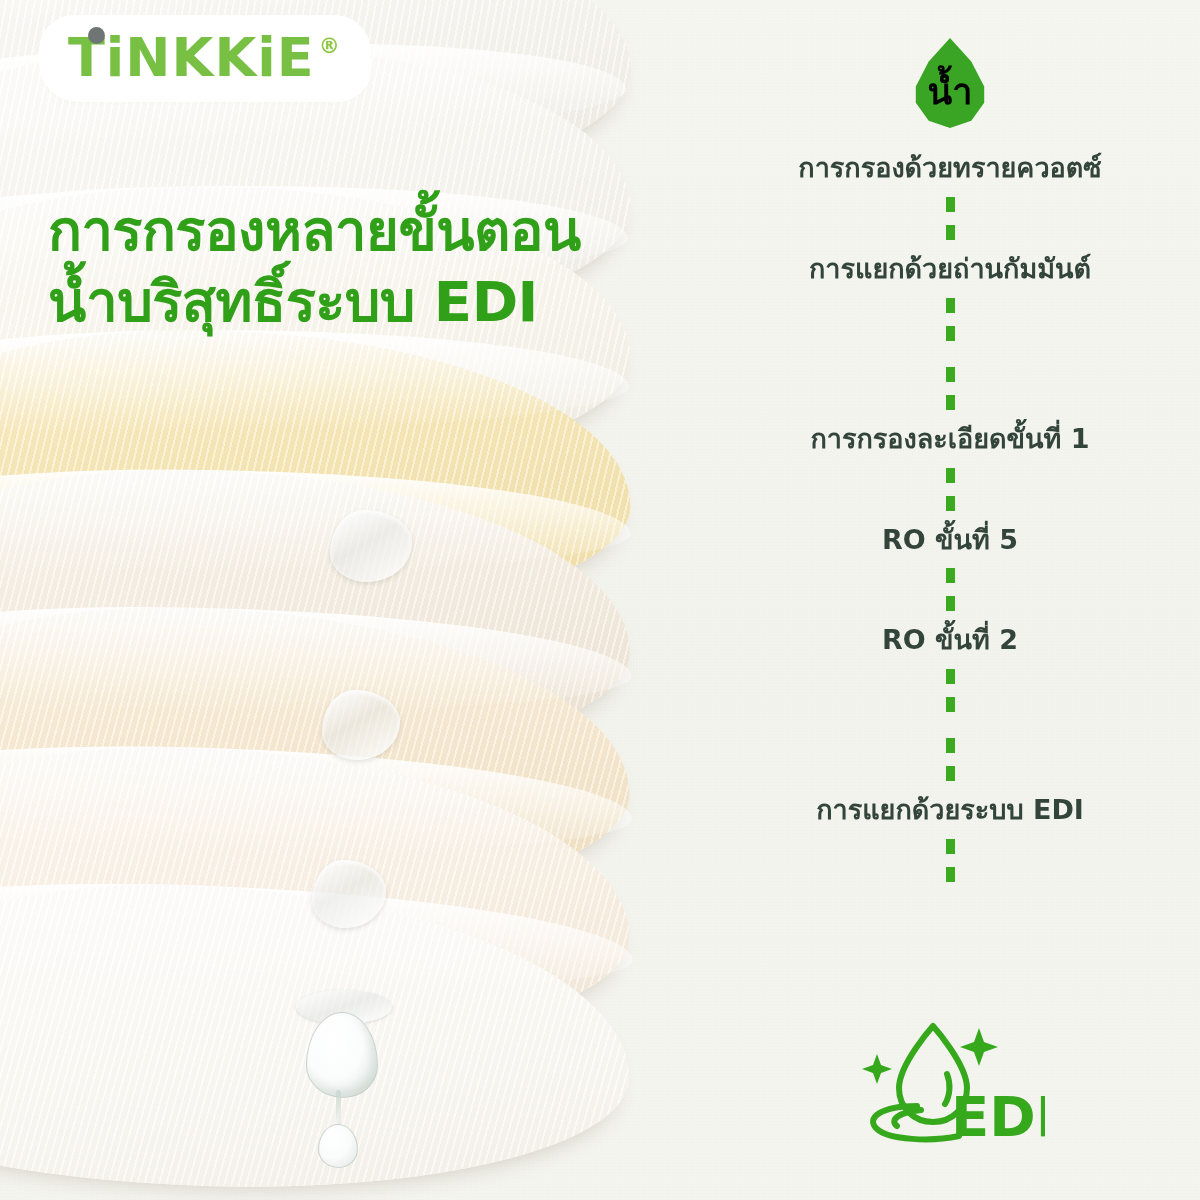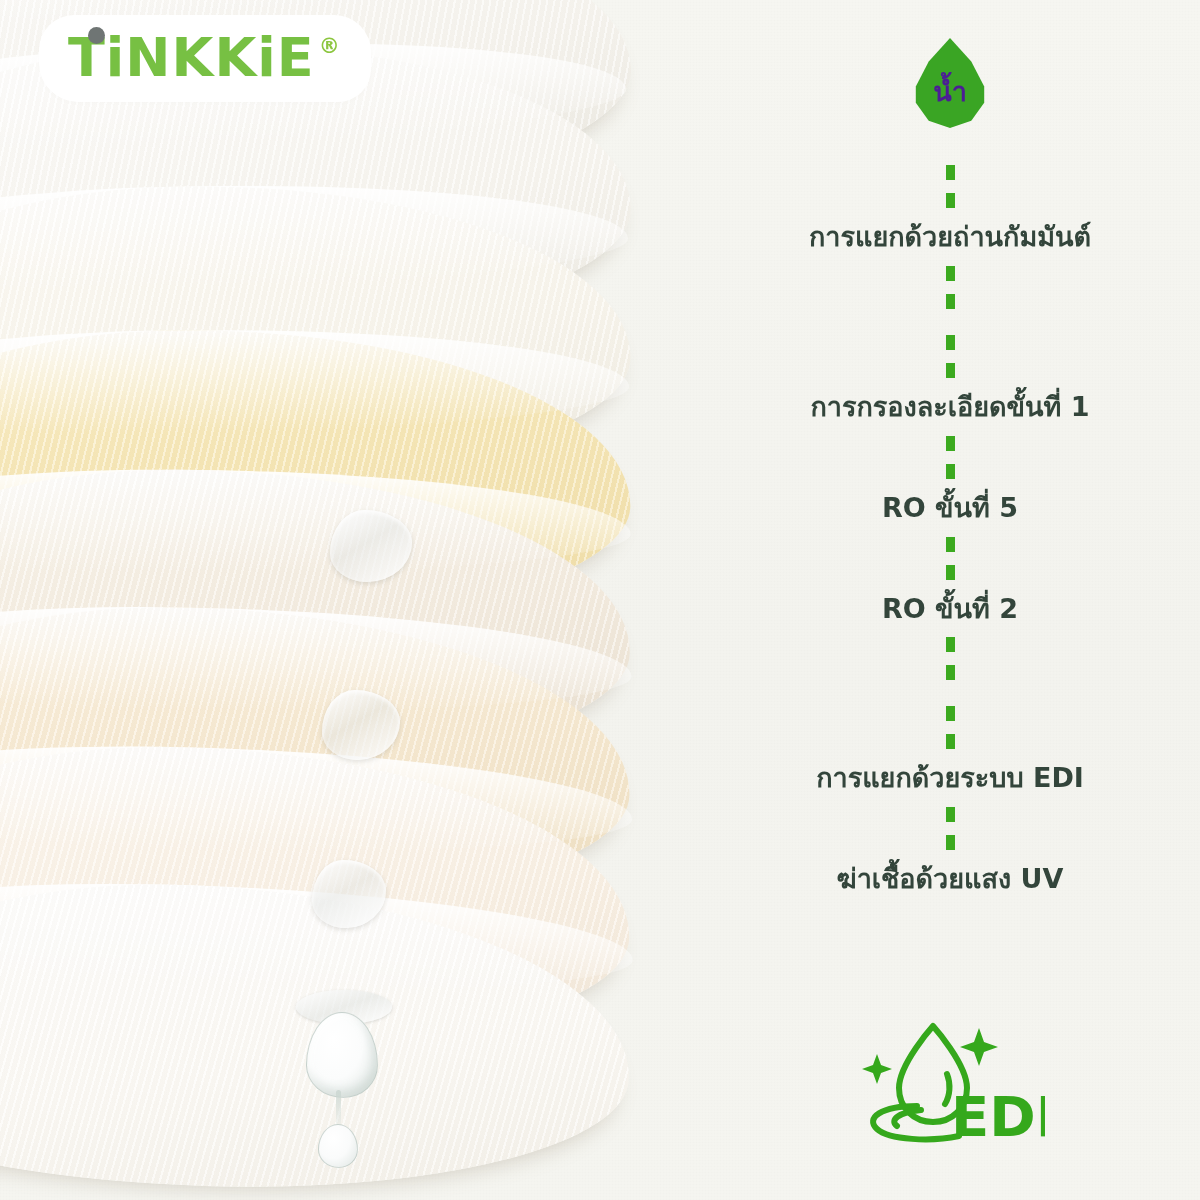"น้ำ" .waterdrop .drop-label { color: #4c1d95 -> #000000; font-size: 27px -> 36px }
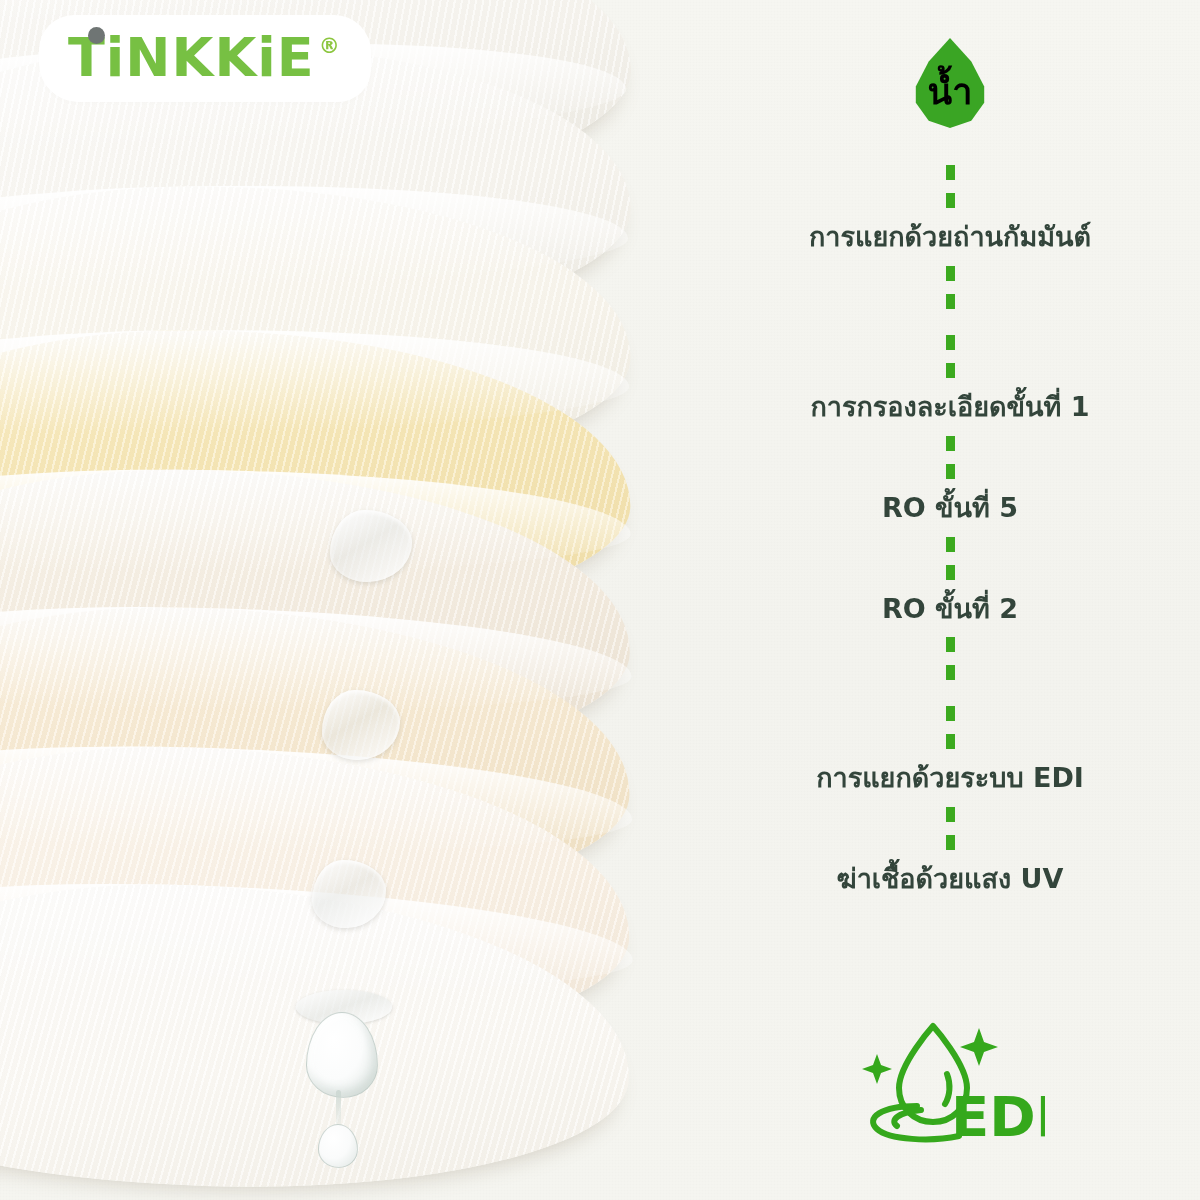"การกรองด้วยทรายควอตซ์" div.step { html: none -> <div>การกรองด้วยทรายควอตซ์</div> }
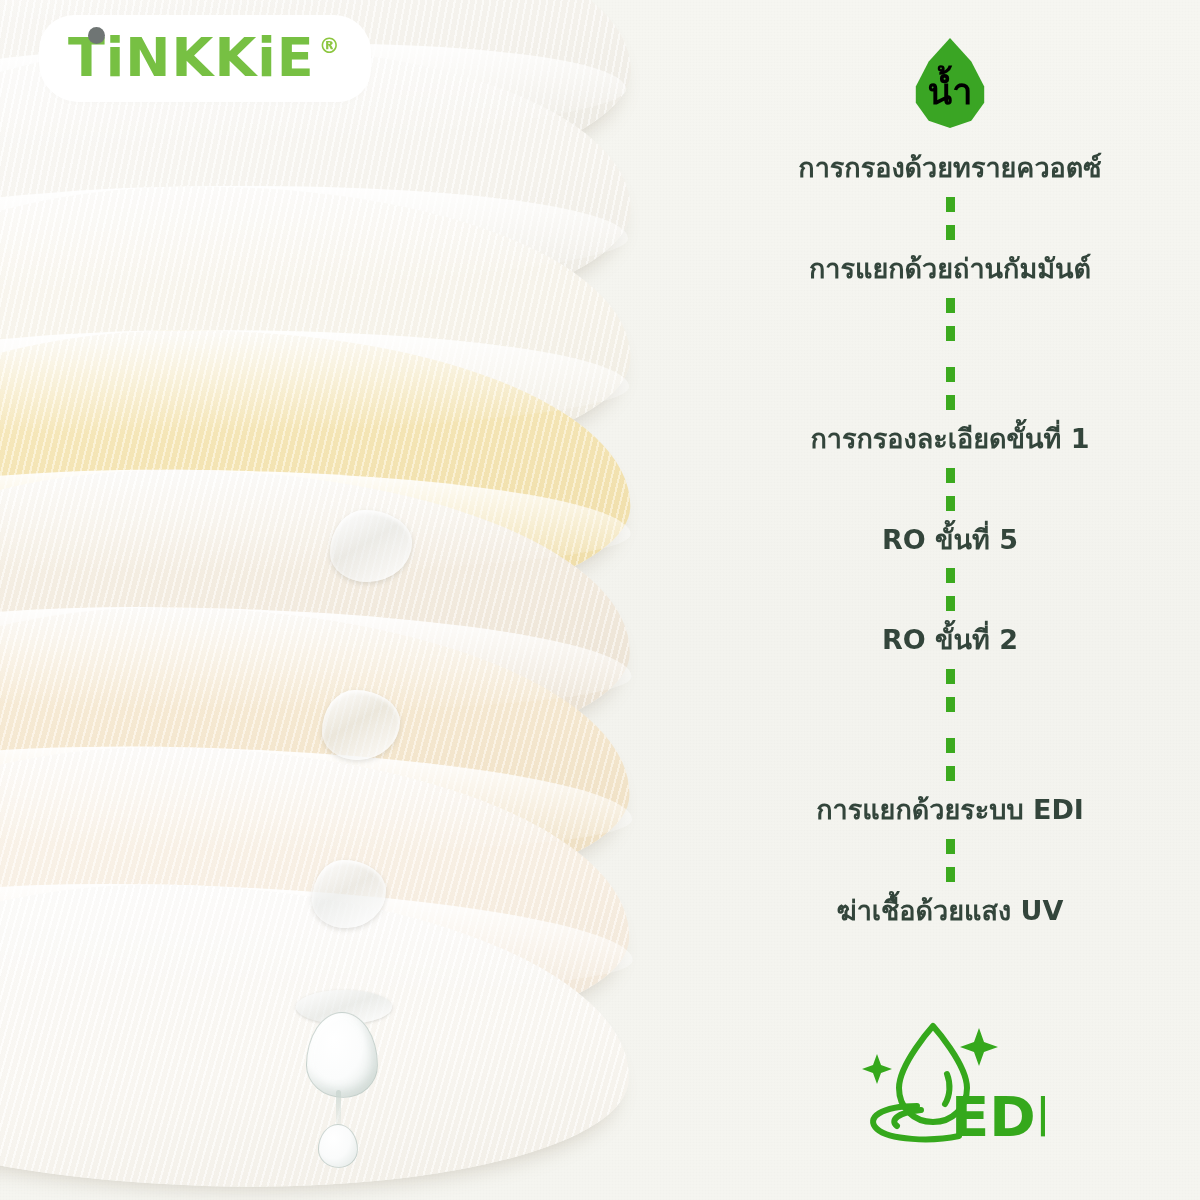"การกรองหลายขั้นตอน" div.headline { html: none -> <div> <div>การกรองหลายขั้นตอน</div> <div>น้ำบริสุทธิ์ระบบ EDI</div> </div> }
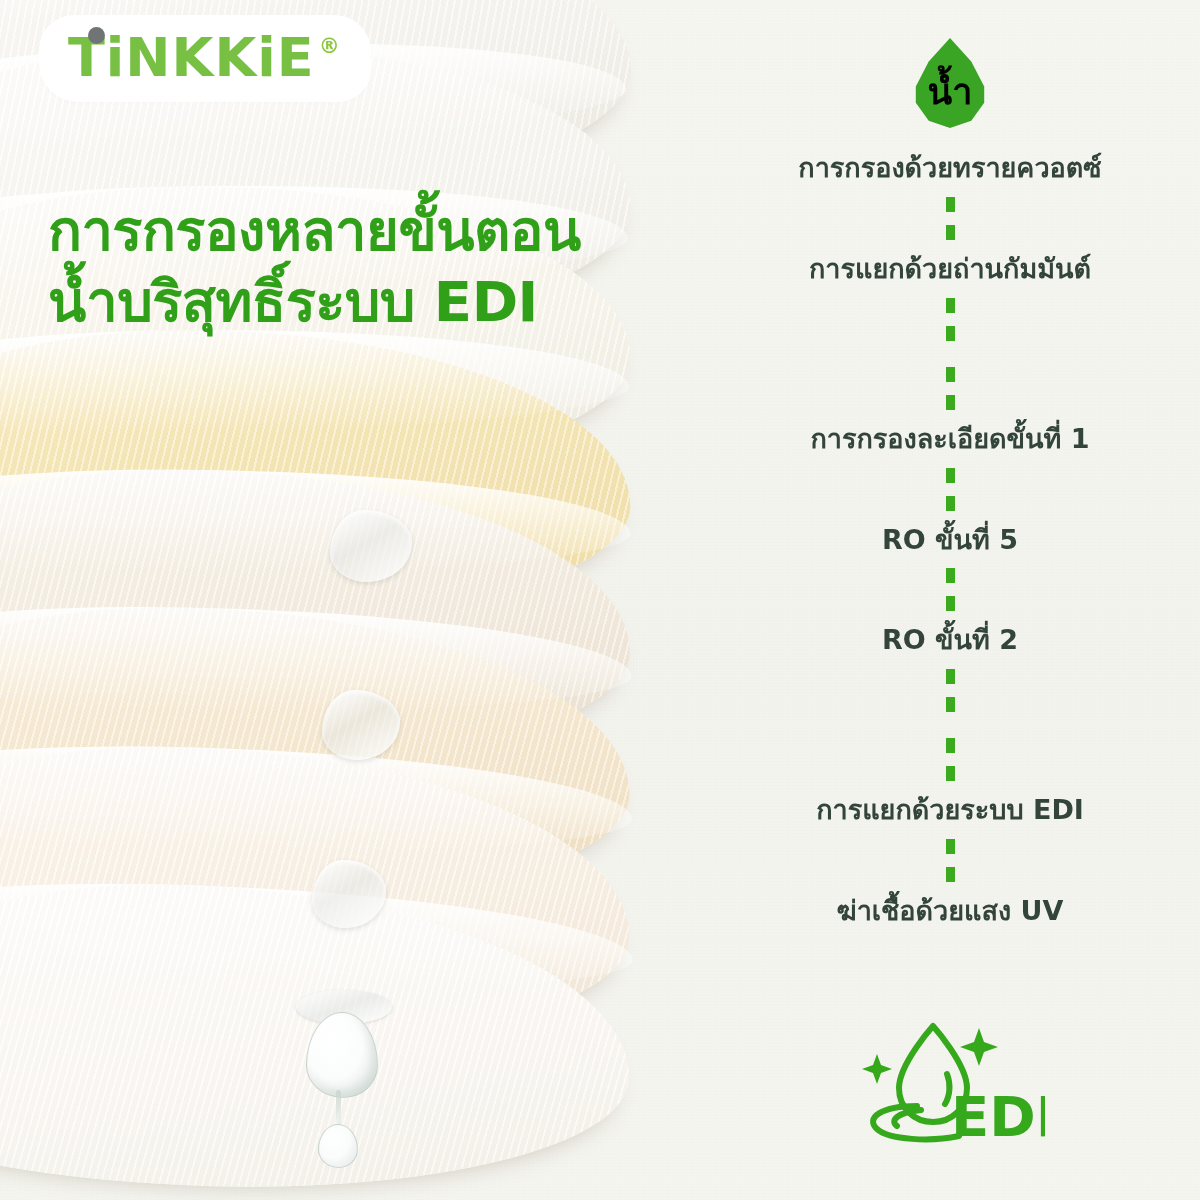"ฆ่าเชื้อด้วยแสง UV" div.step { html: <div>ฆ่าเชื้อด้วยแสง UV</div> -> none }
